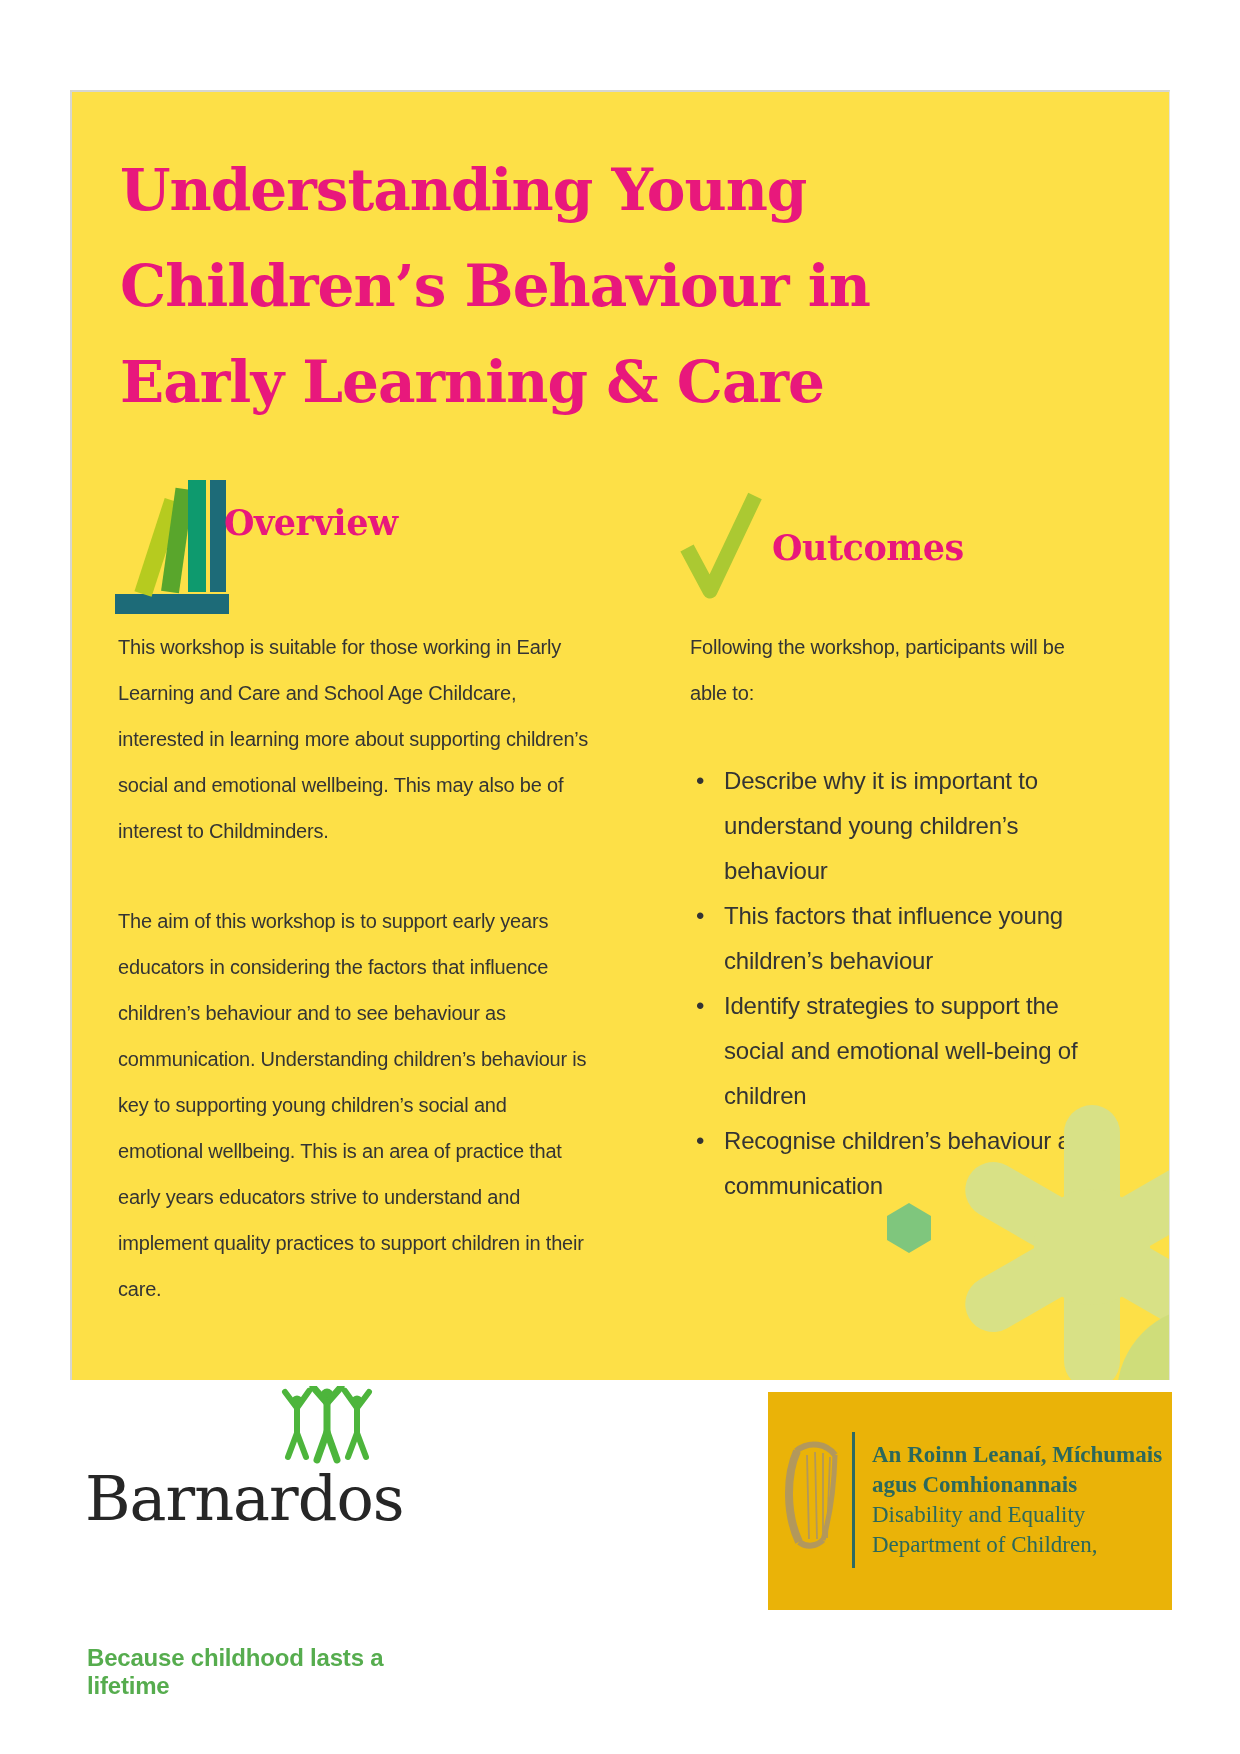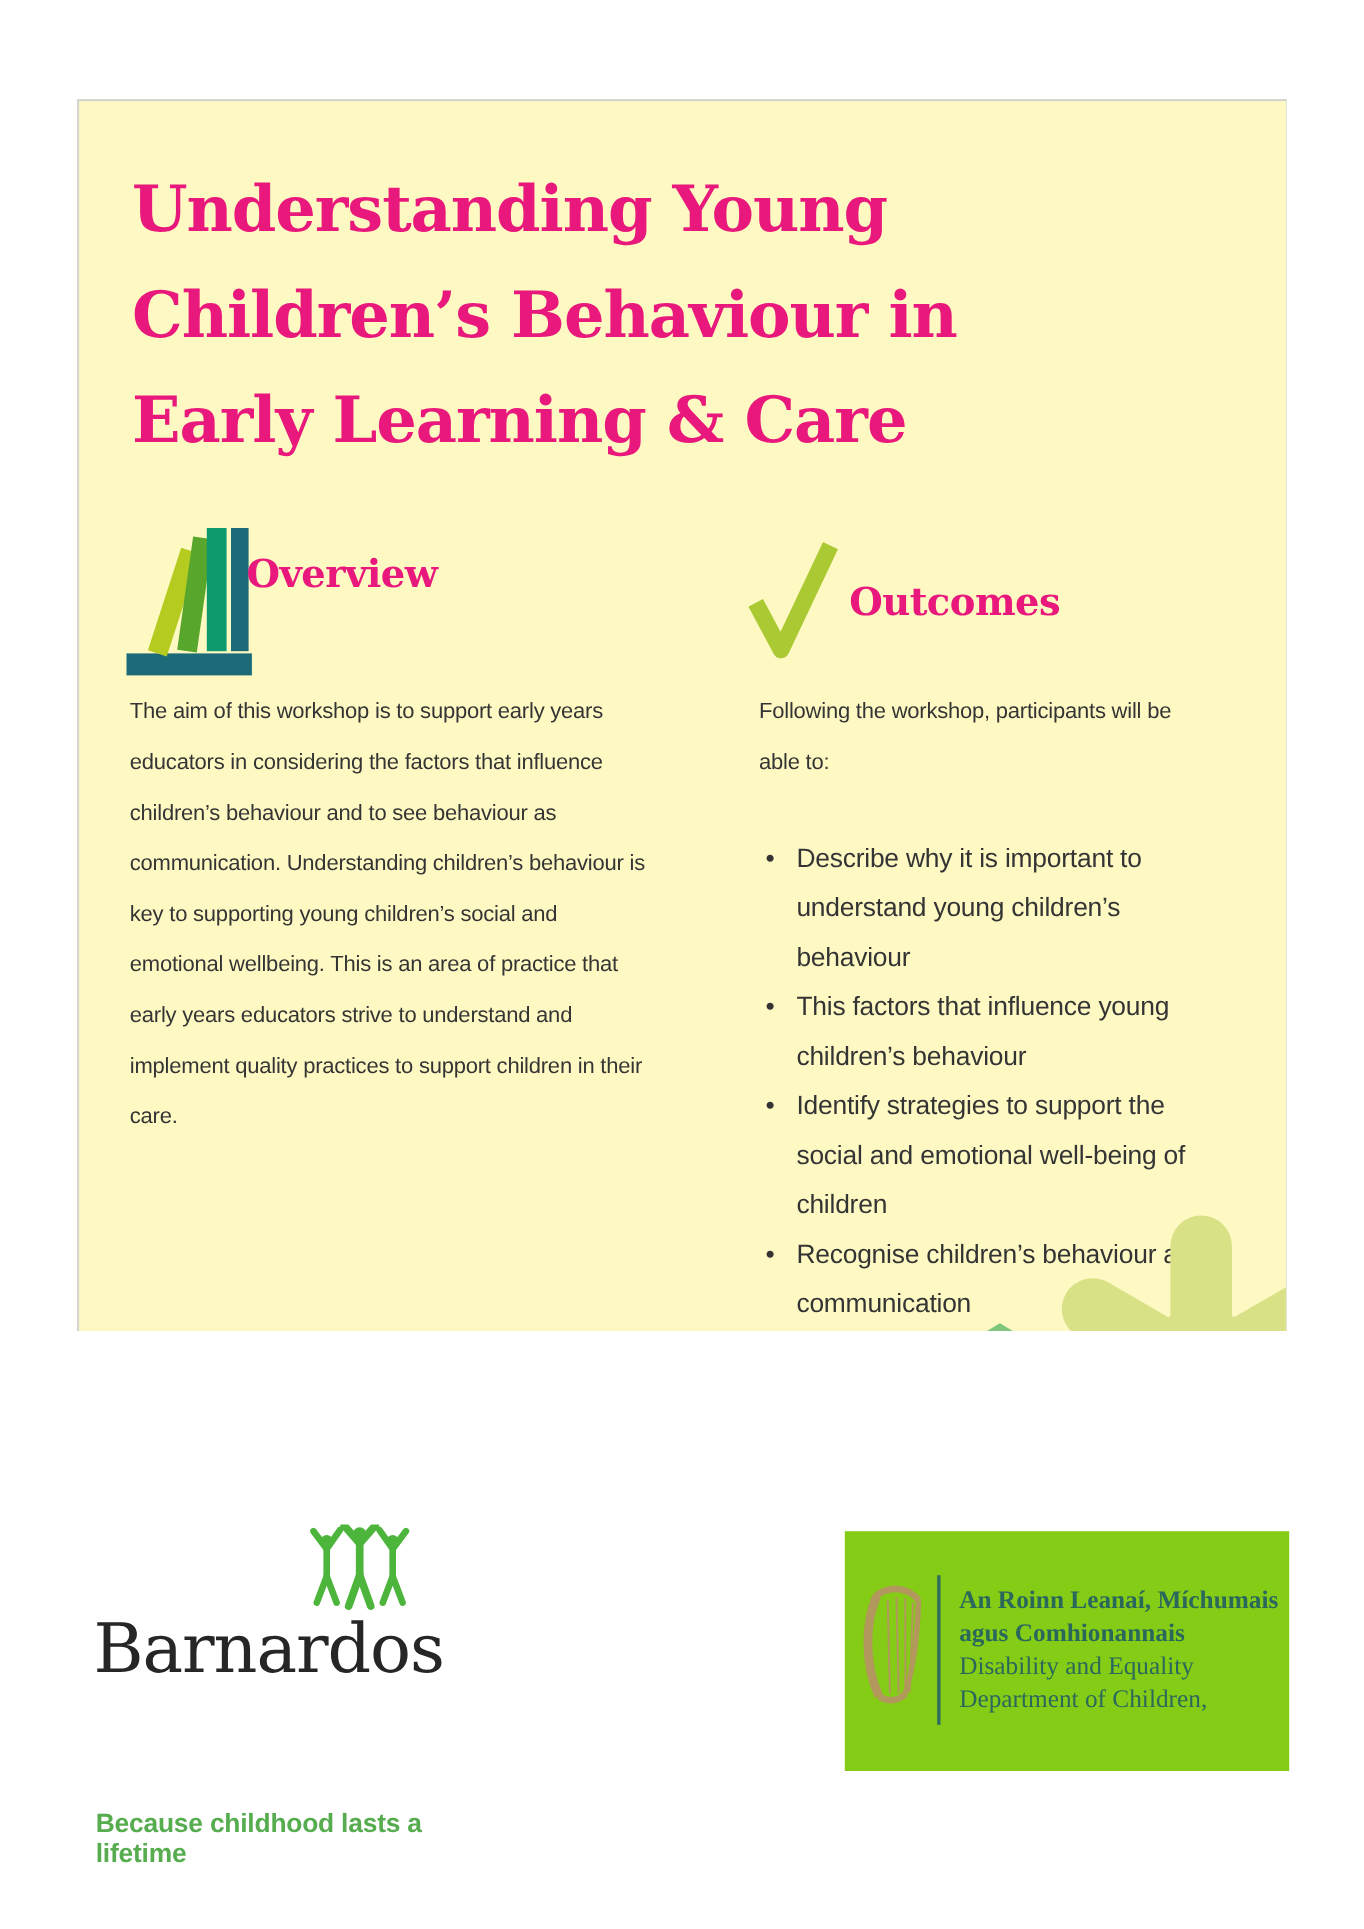"Understanding Young" .panel { background: #fef9c3 -> #fde047; height: 1120px -> 1290px }
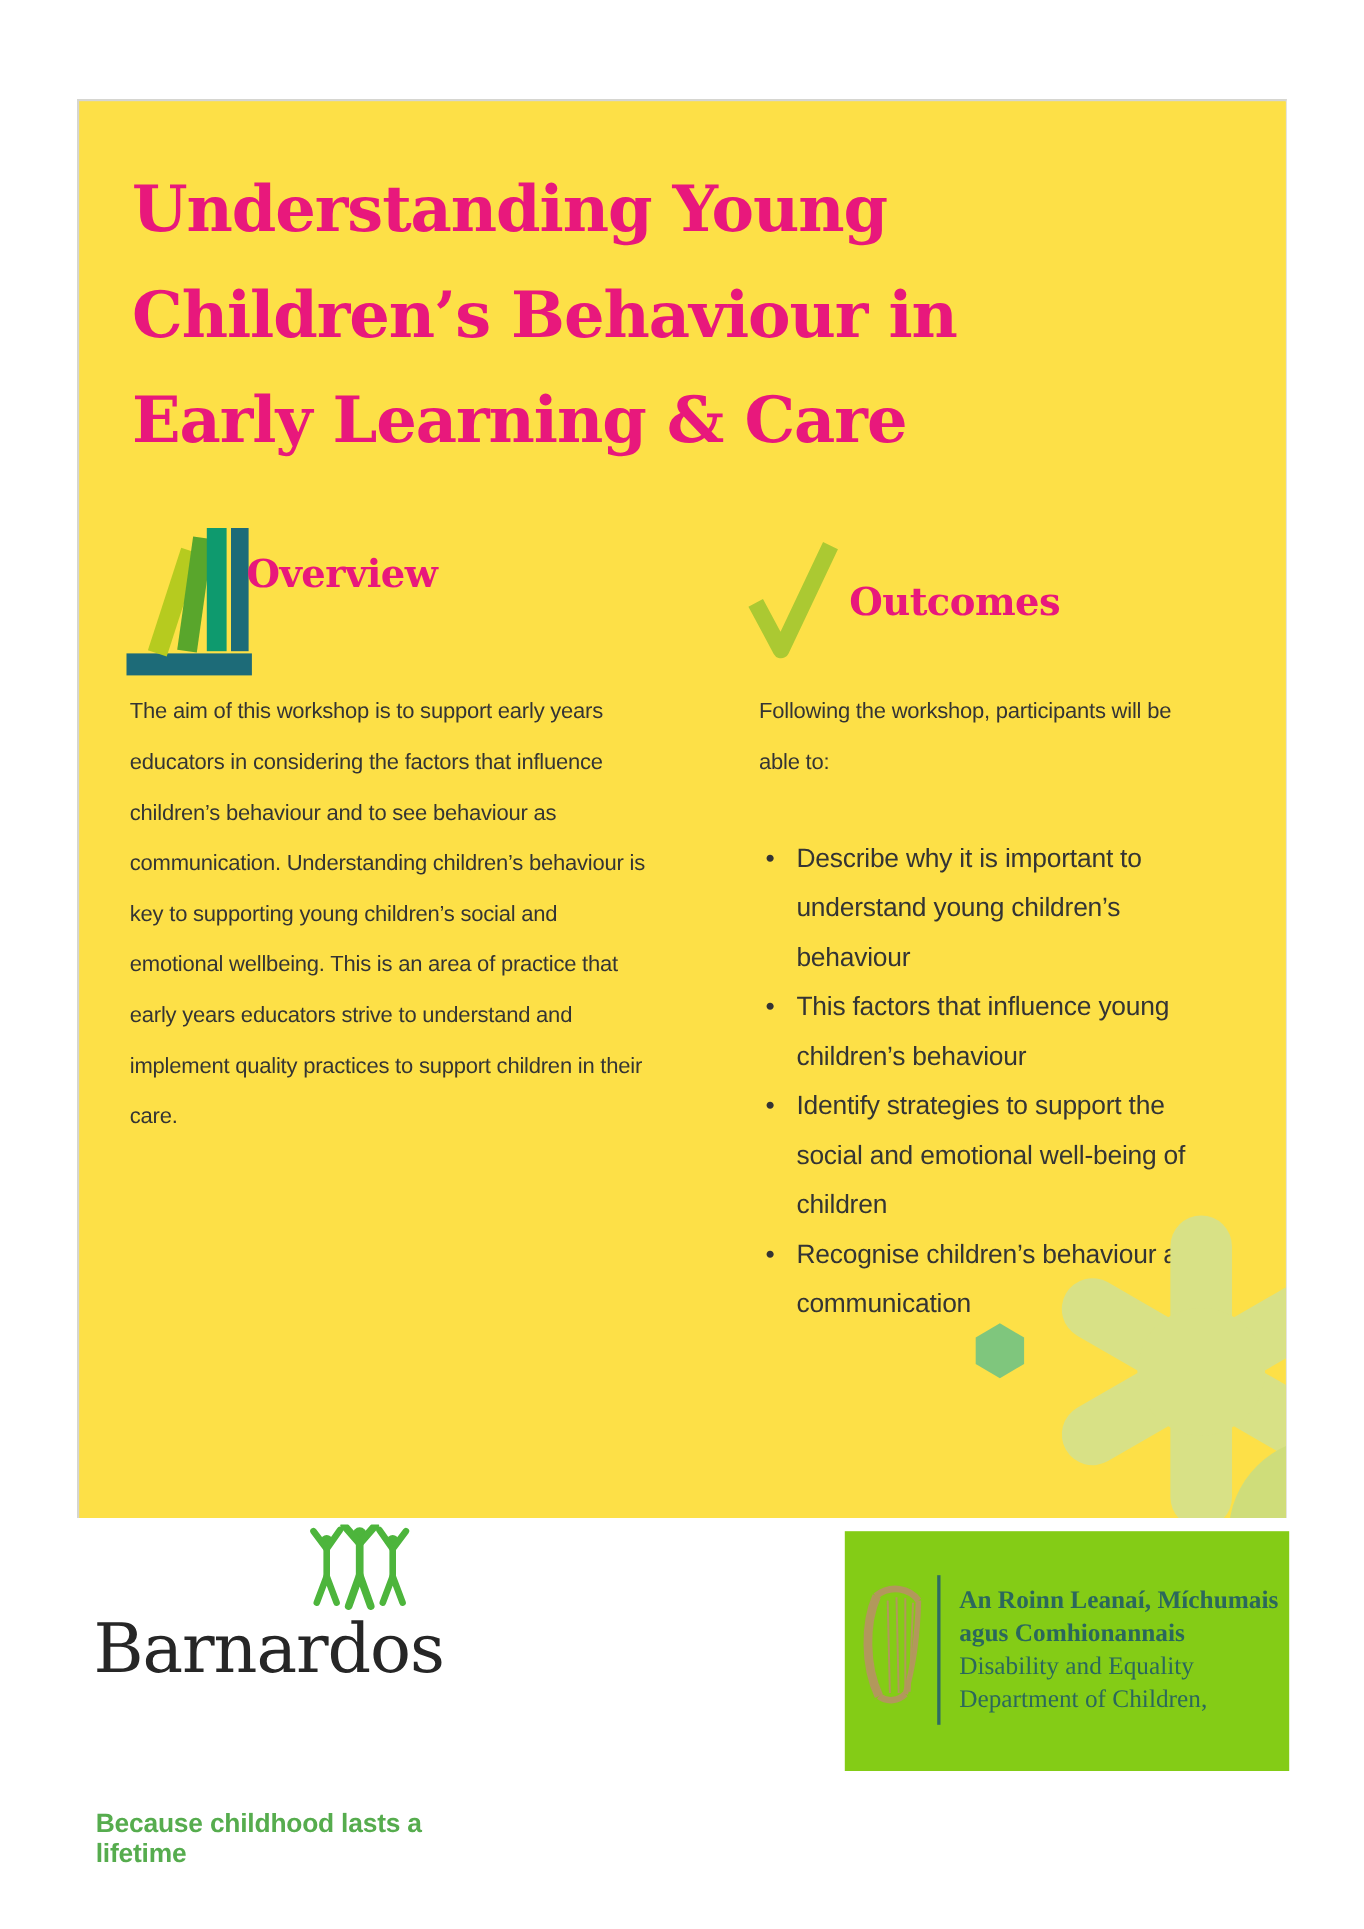"This workshop is suitable for" p { html: none -> <p>This workshop is suitable for those working in Early Learning and Care and School Age Childcare, interested in learning more about supporting children’s social and emotional wellbeing. This may also be of interest to Childminders.</p> }
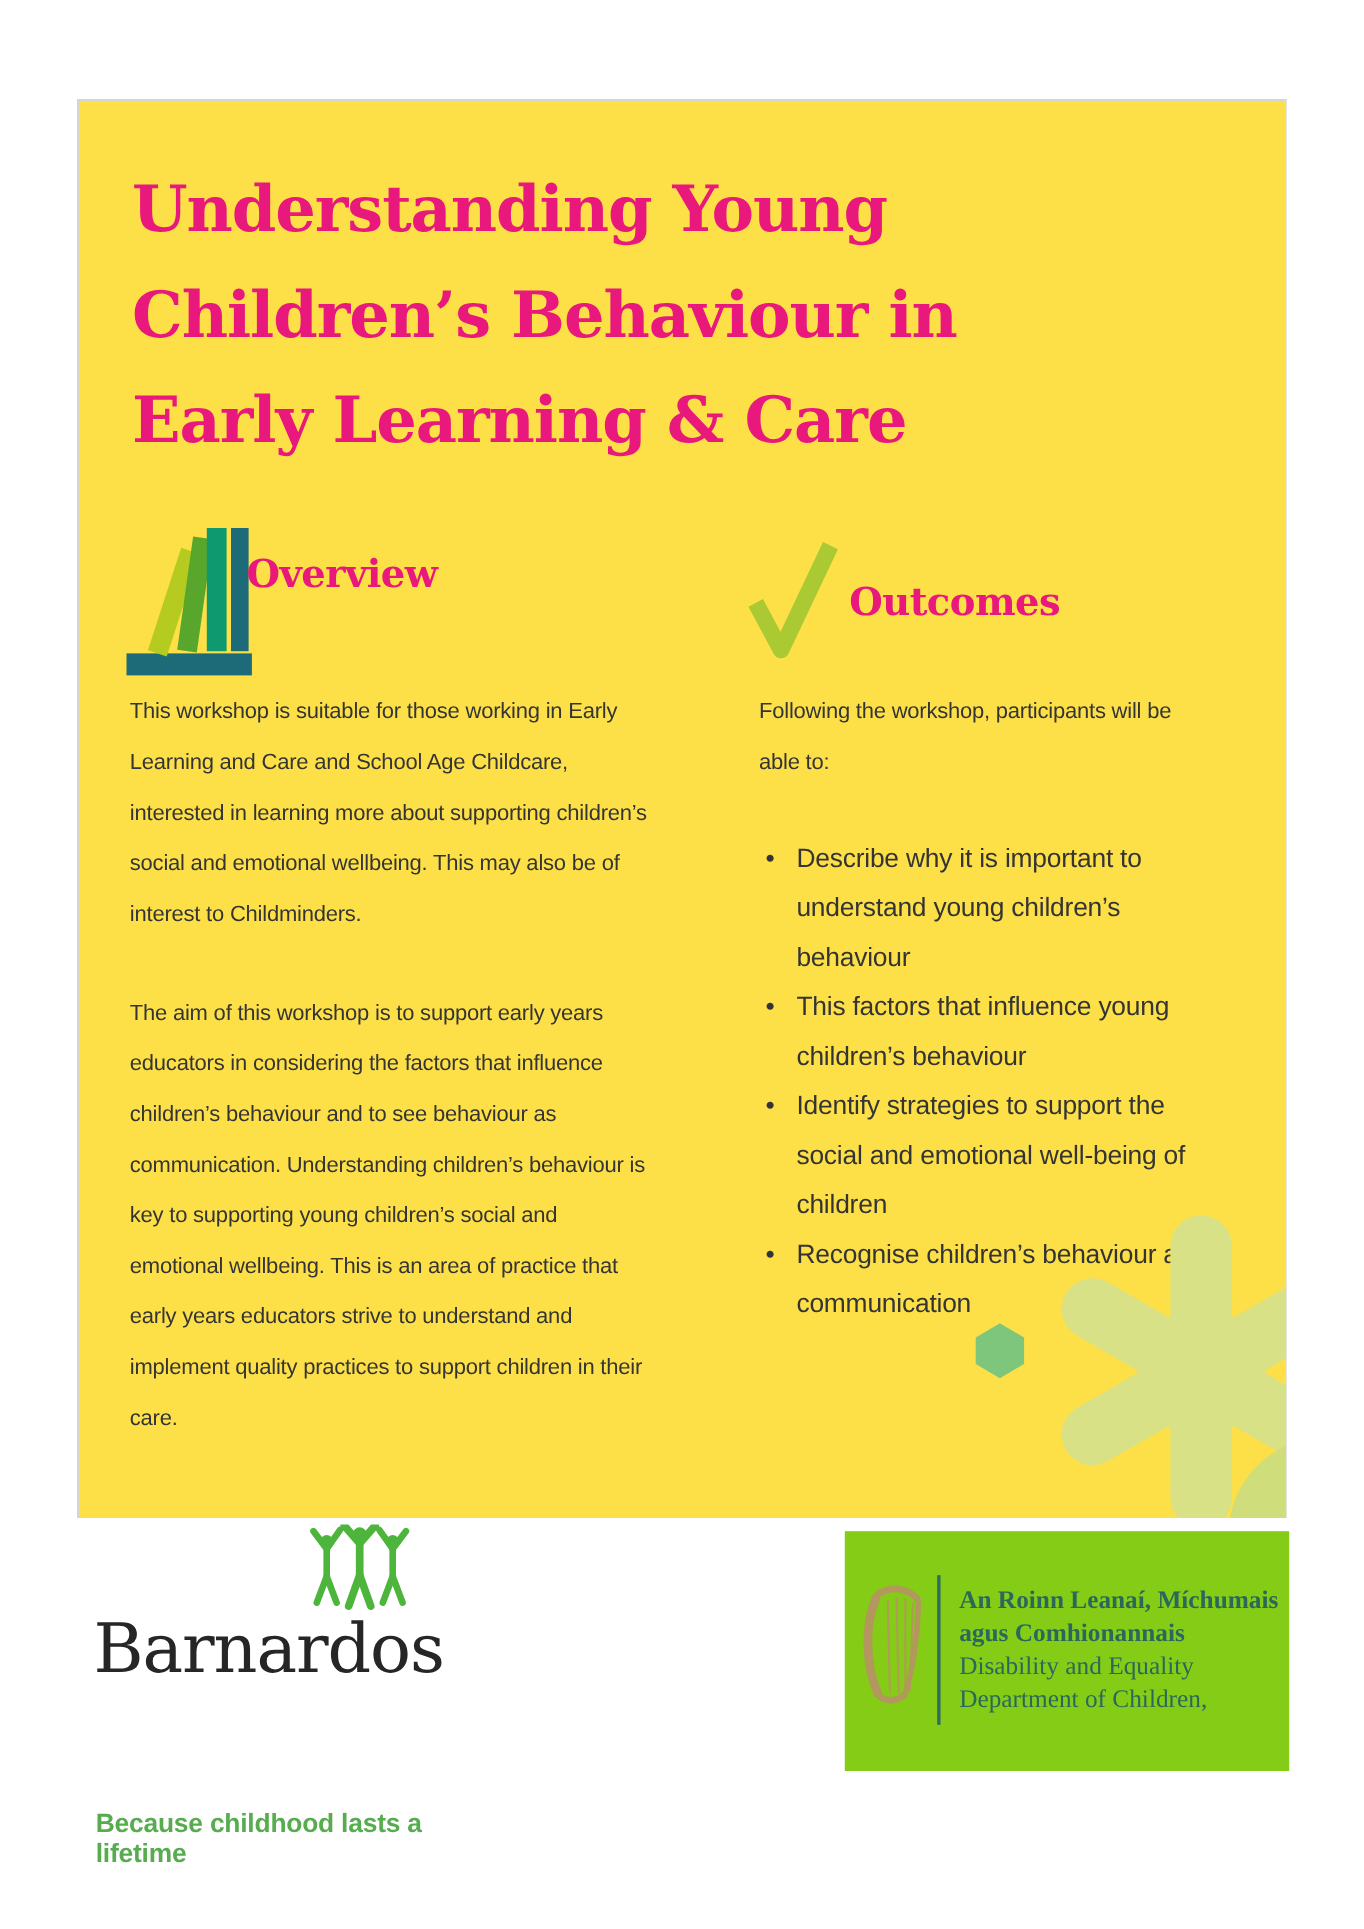"An Roinn Leanaí, Míchumais" .gov { background: #84cc16 -> #eab308 }
